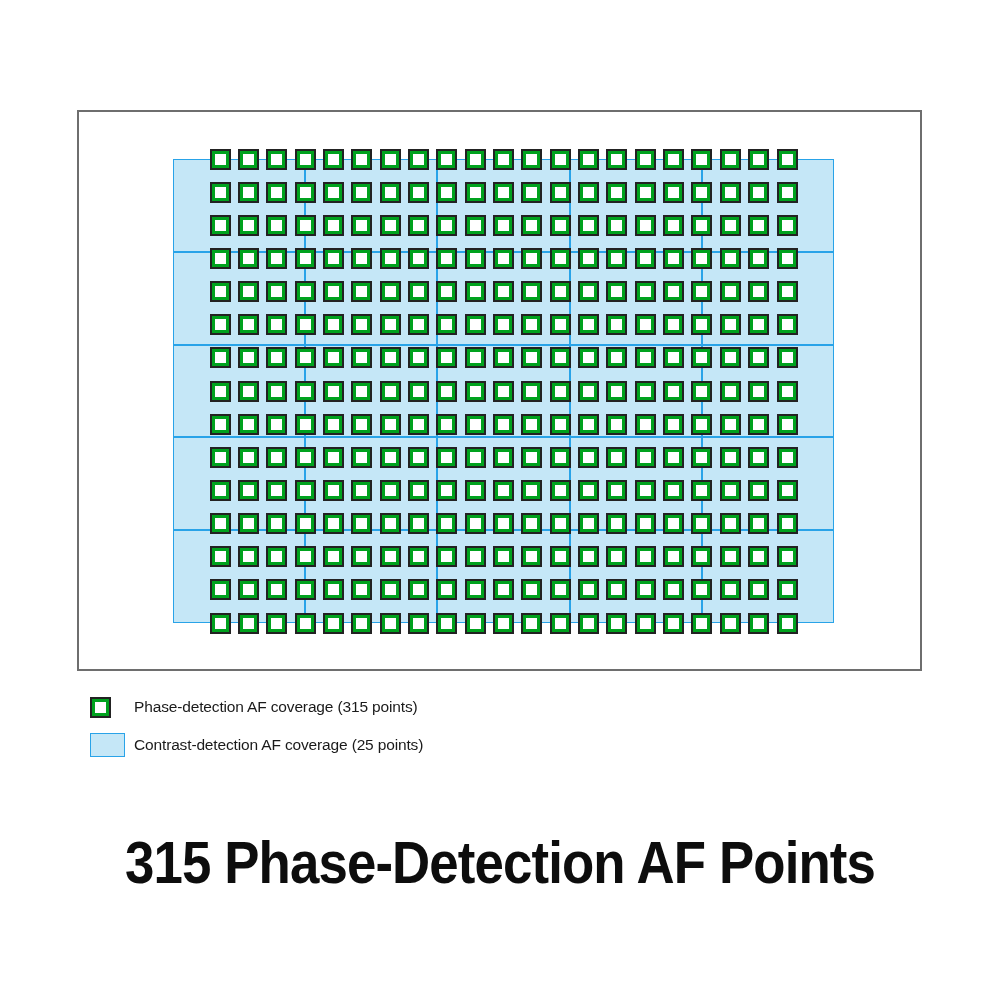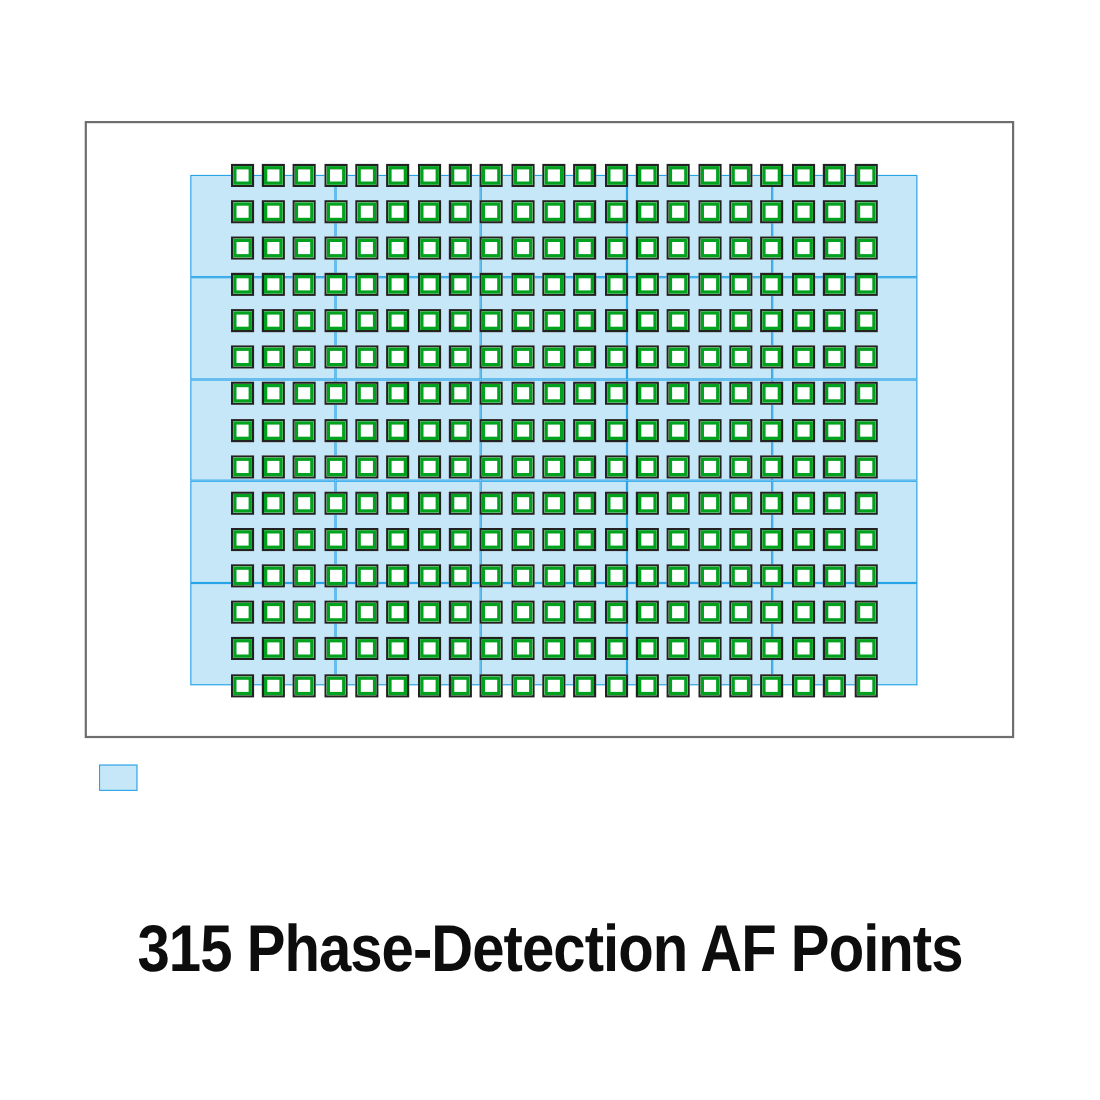"Phase-detection AF coverage (315 points)" div.legend-row { html: none -> <div> <span> <span></span> </span> <span>Phase-detection AF coverage (315 points)</span> </div> }
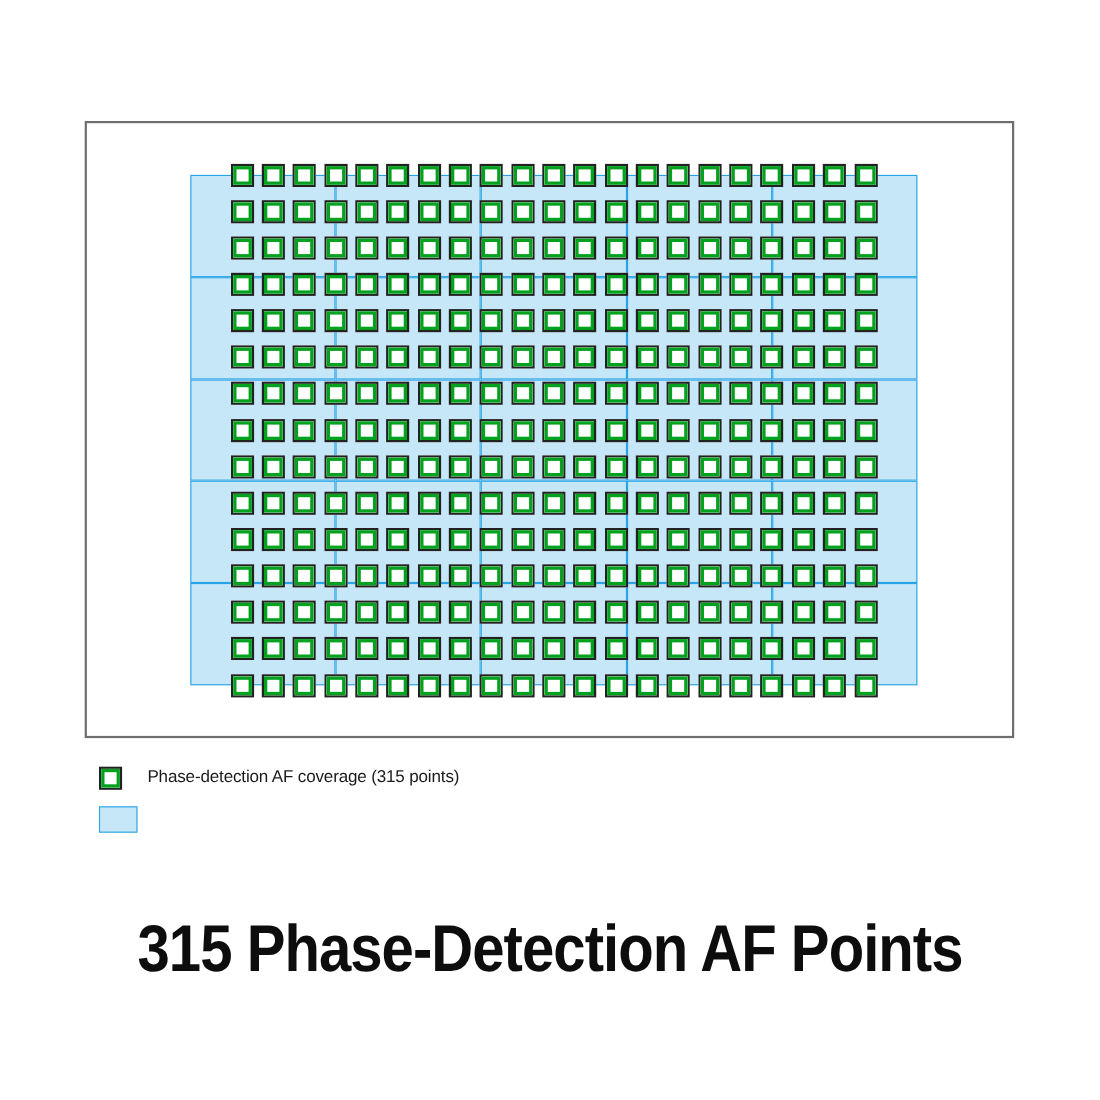"Contrast-detection AF coverage (25" span.legend-label { html: none -> <span>Contrast-detection AF coverage (25 points)</span> }
